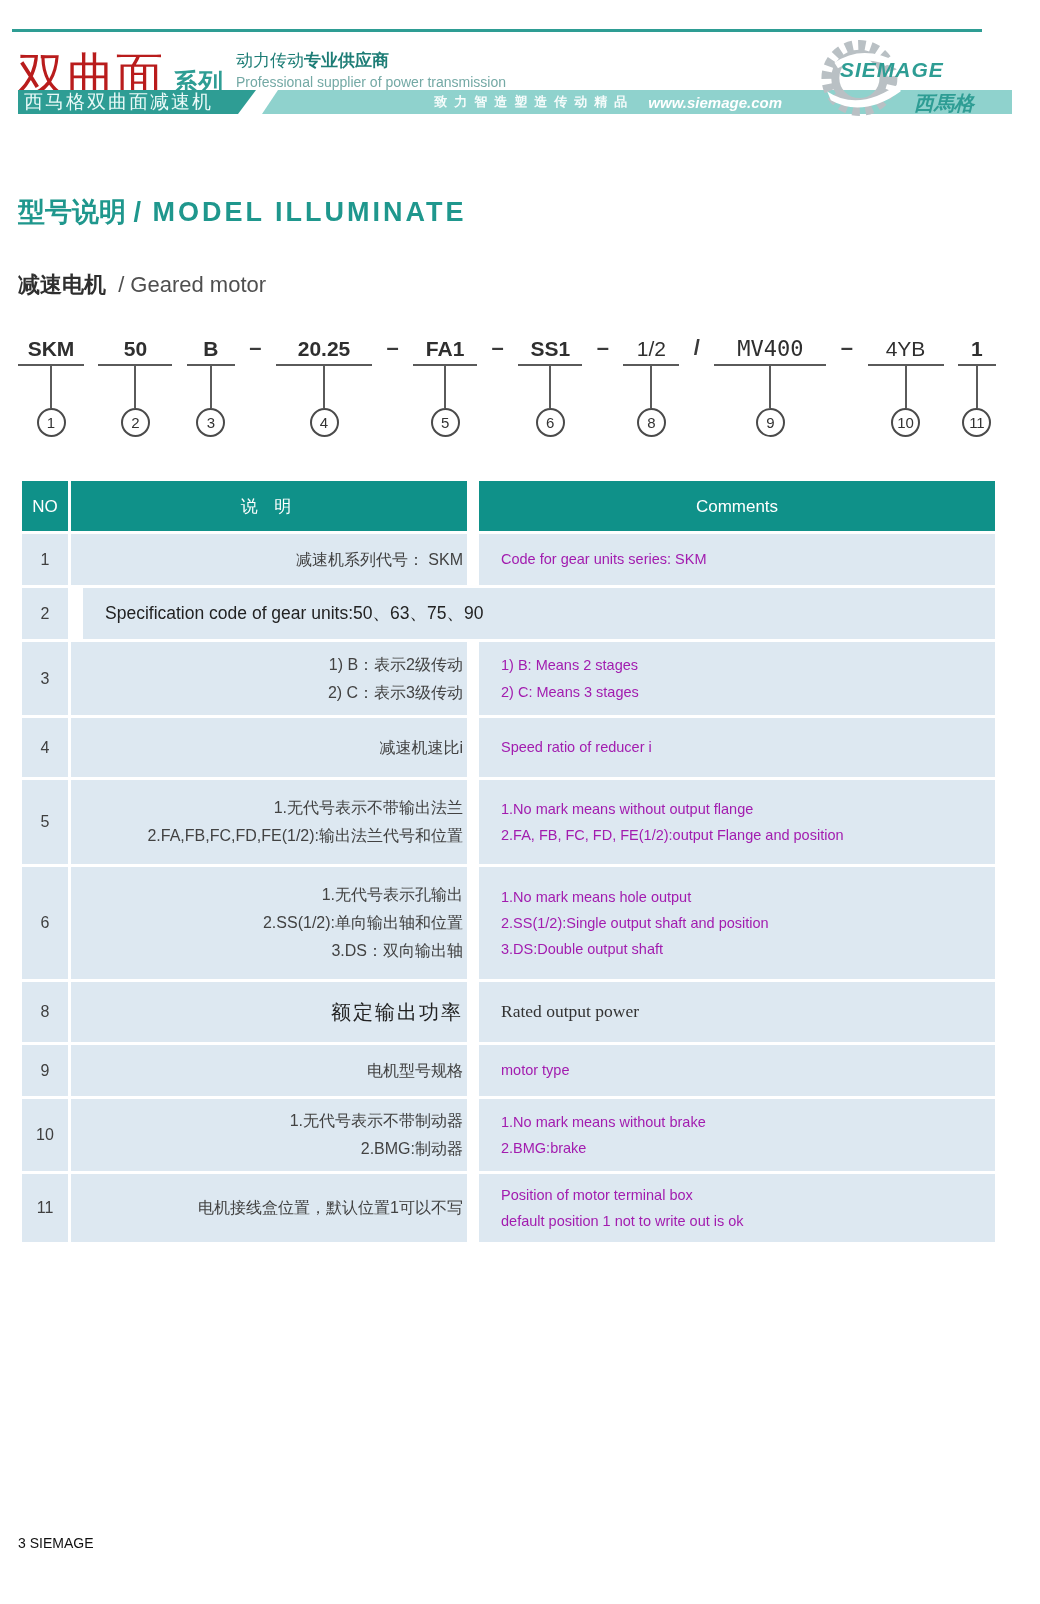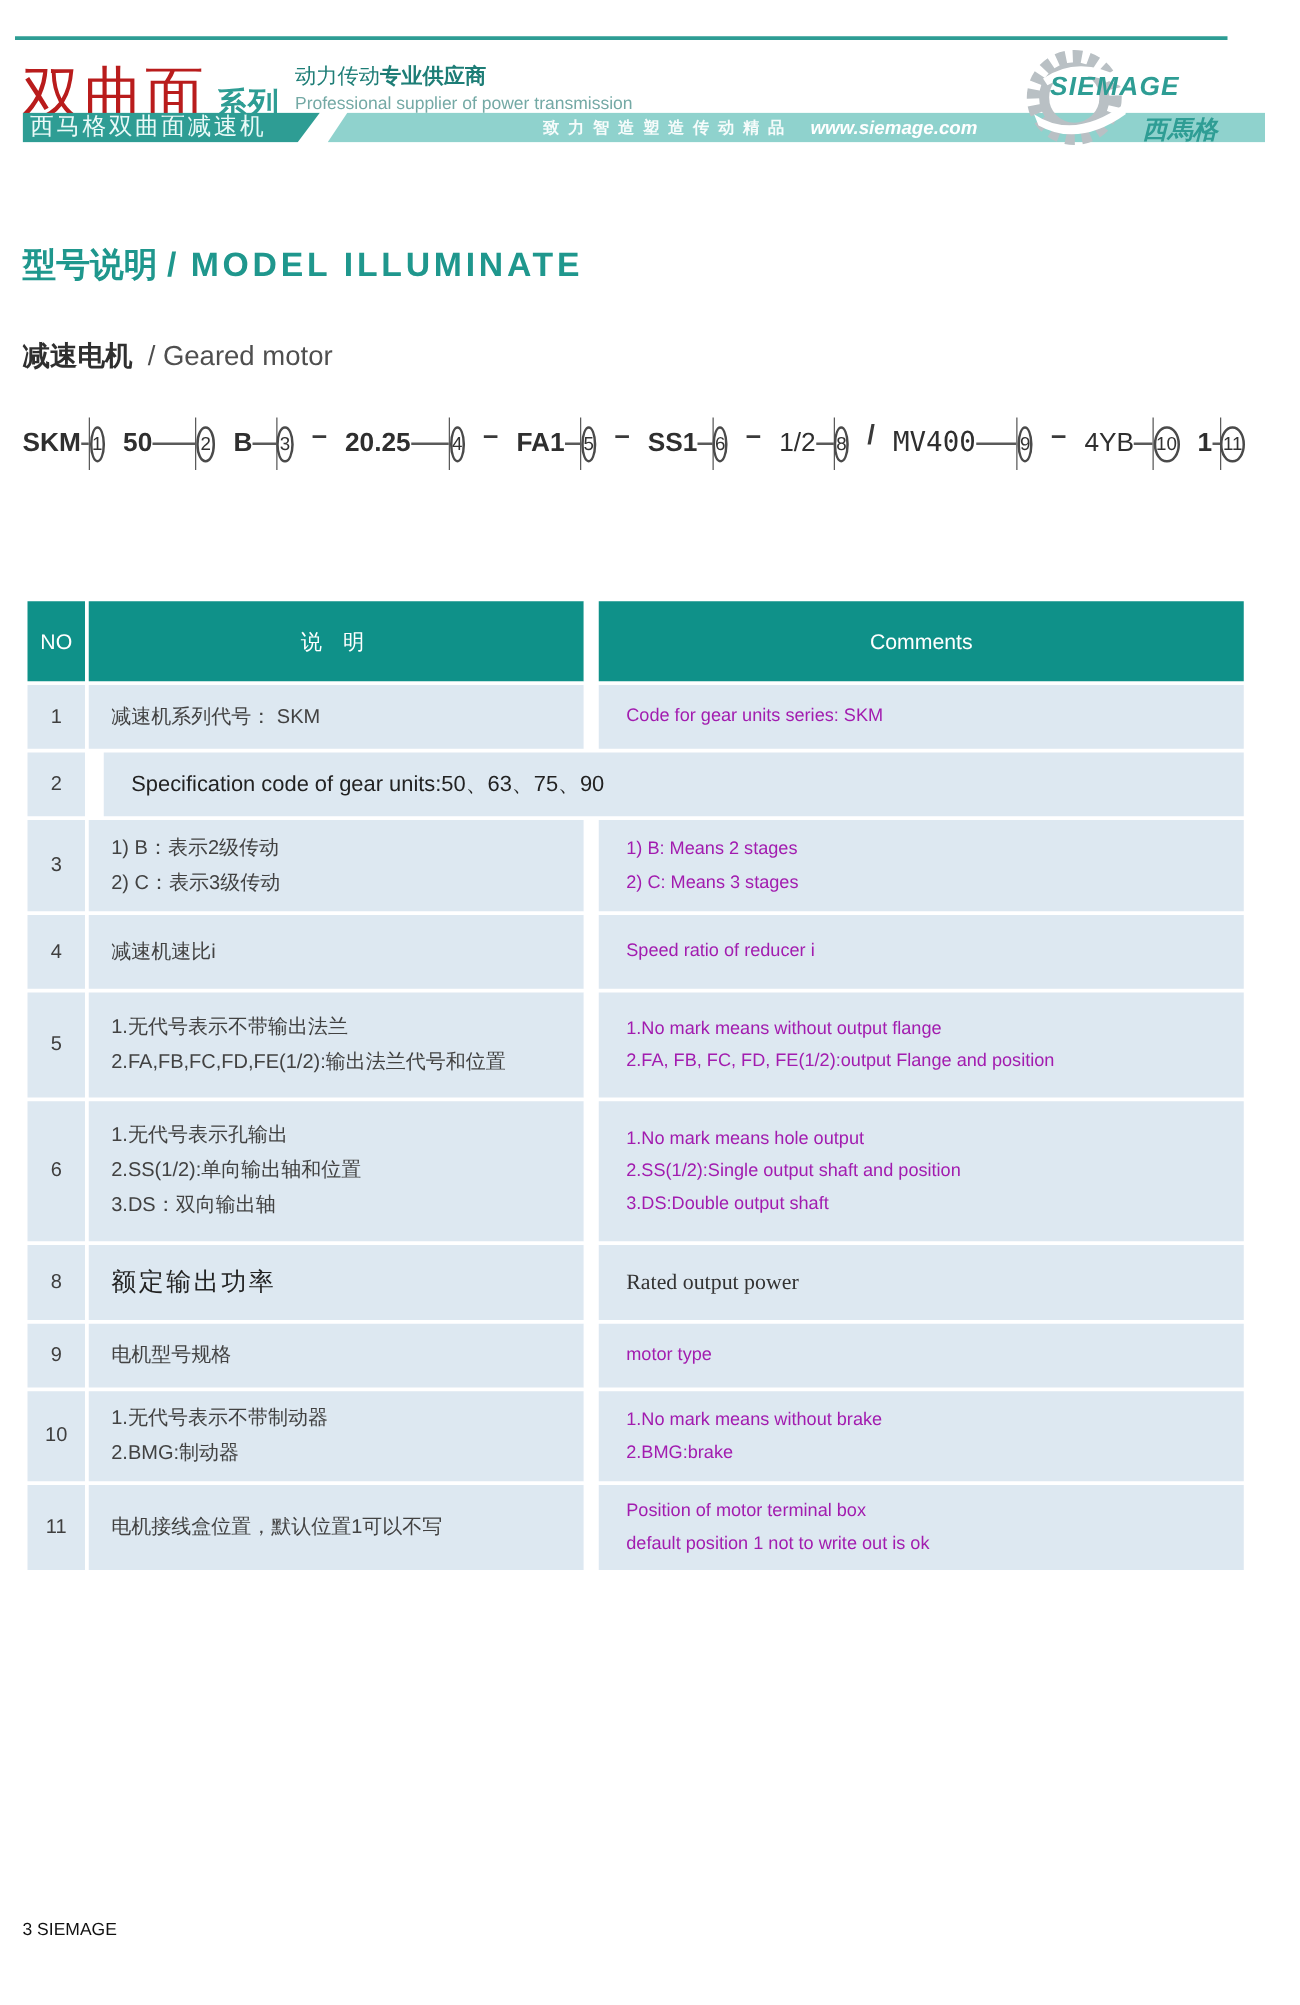"SKM" .mitem { flex-direction: row -> column }
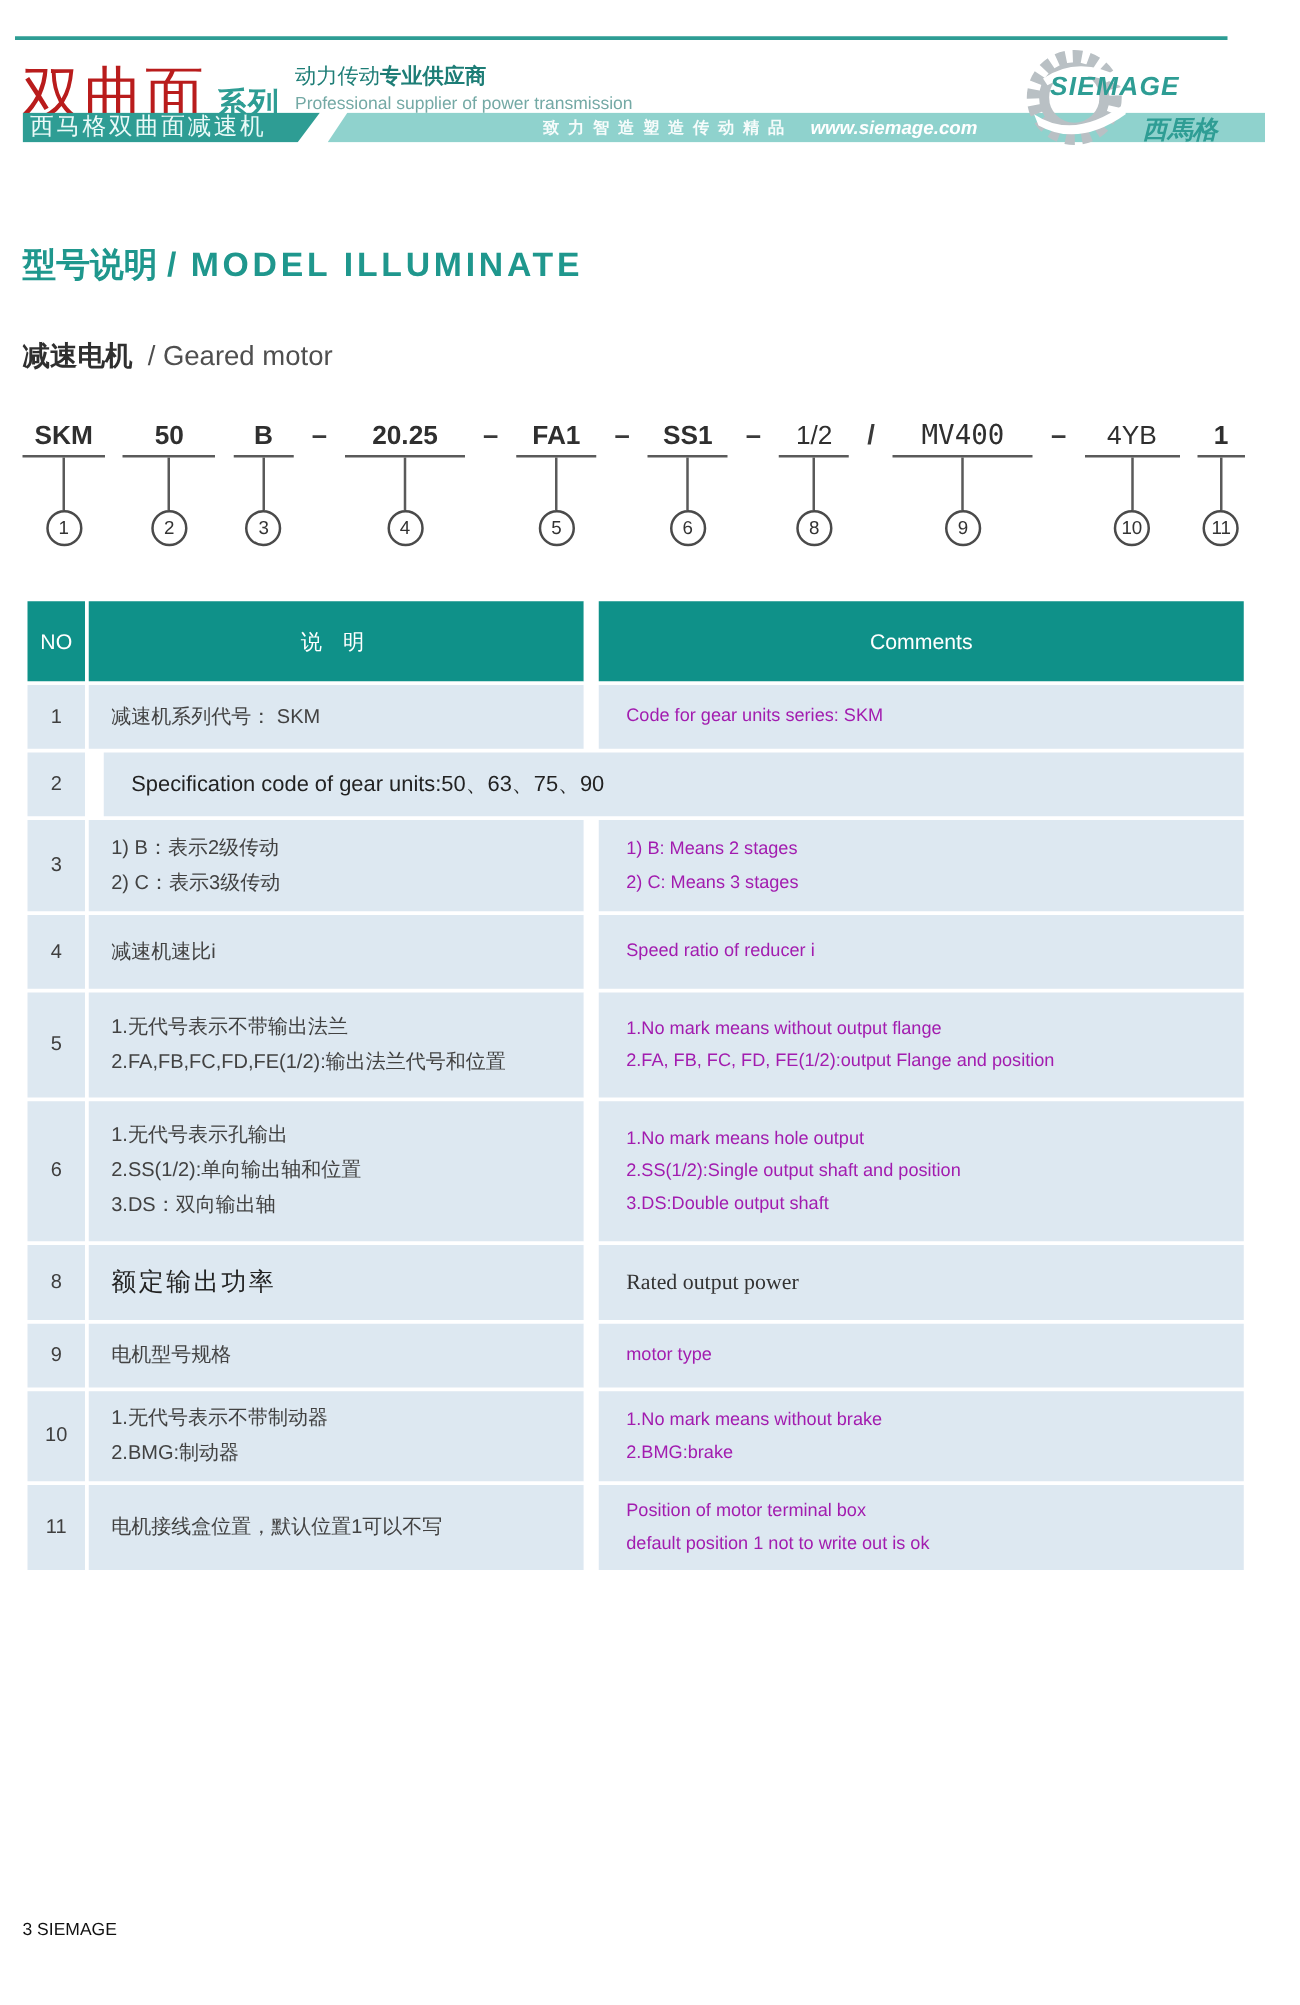"NO" .thead { height: 64px -> 50px }
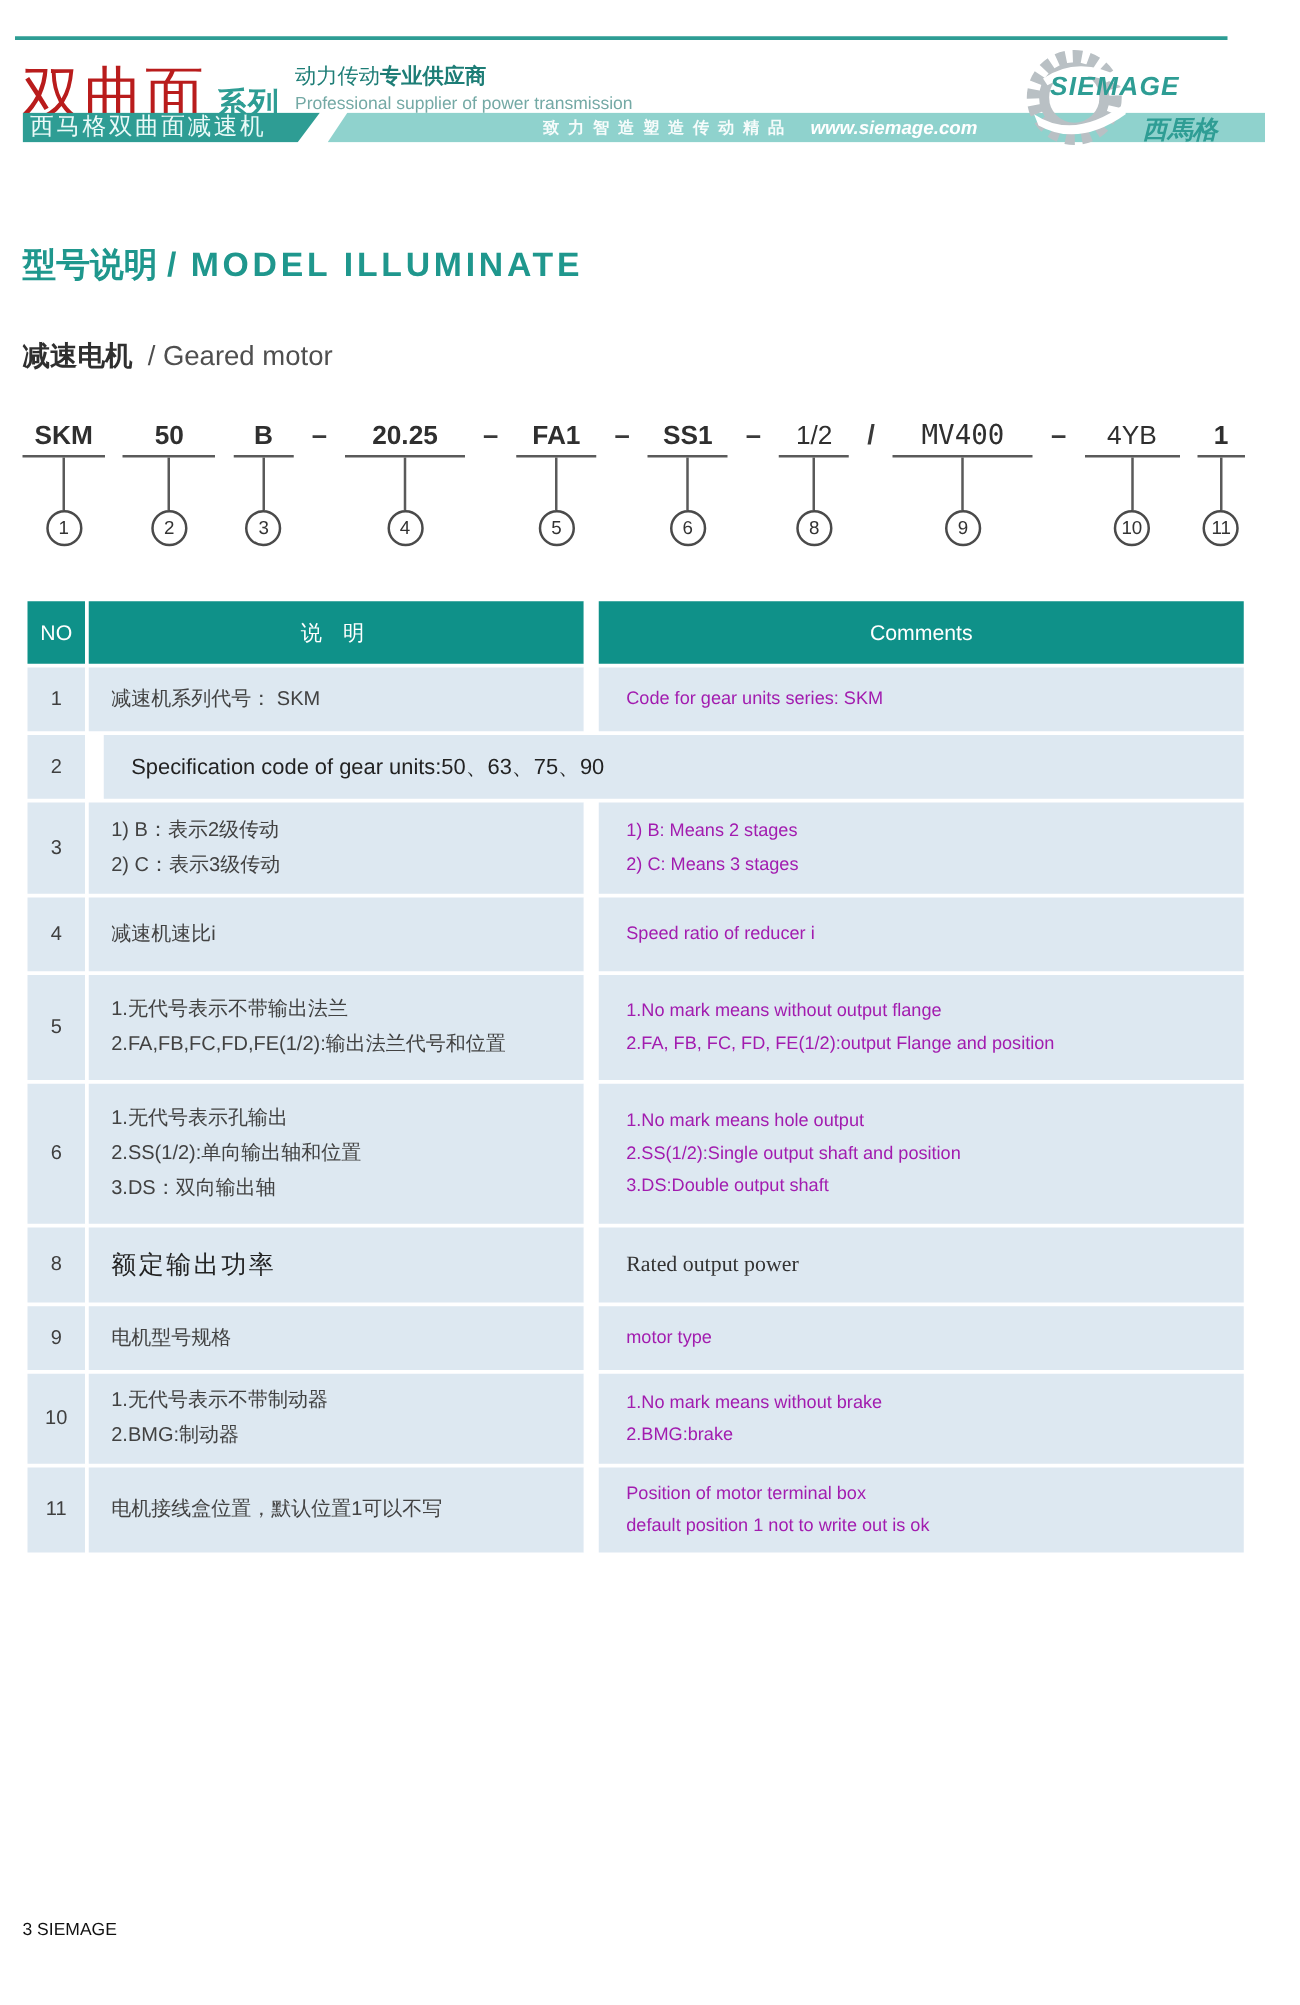"说 明" .c-desc { text-align: none -> right }
